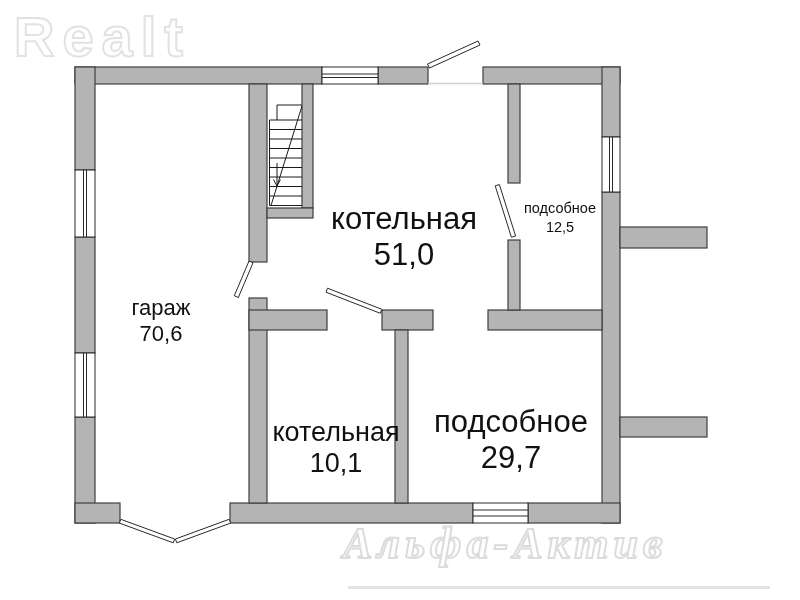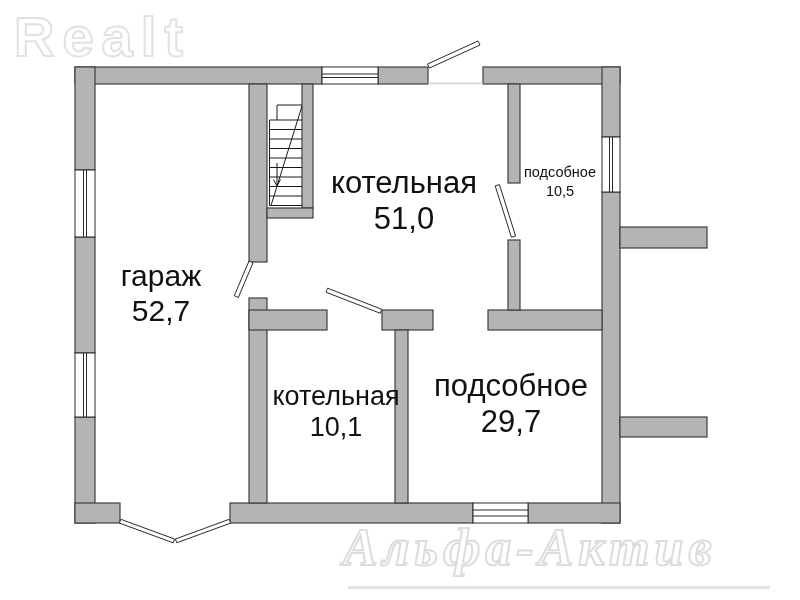"котельная" .room-label { margin-top: none -> 36px }
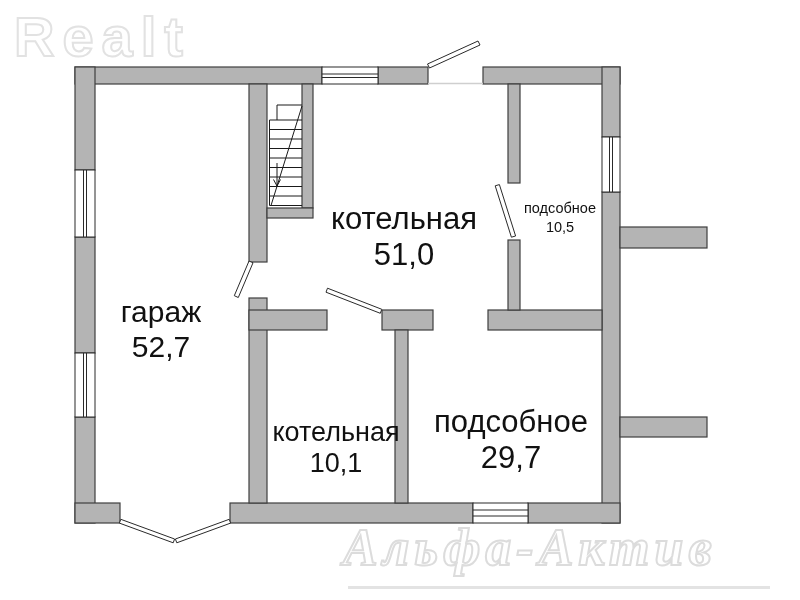"10,5" div { text: 10,5 -> 12,5 }
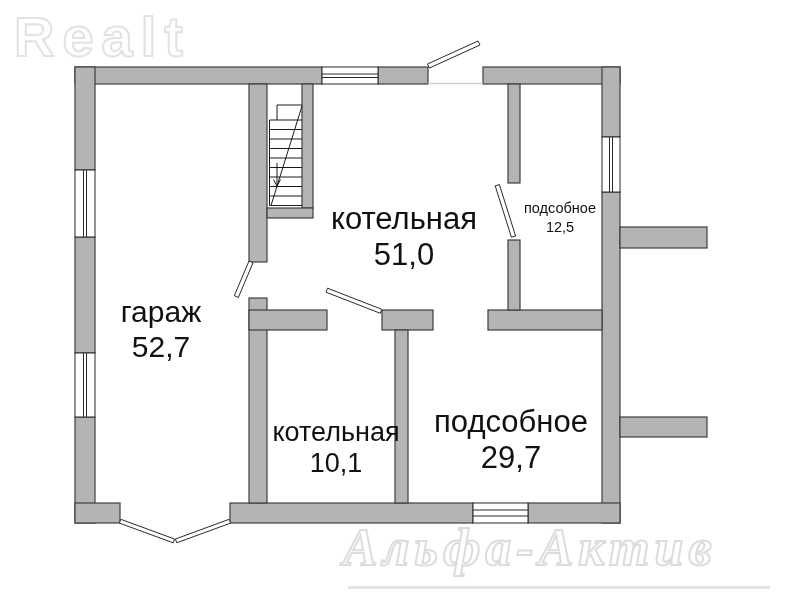"гараж" div.room-label { font-size: 30px -> 22px }
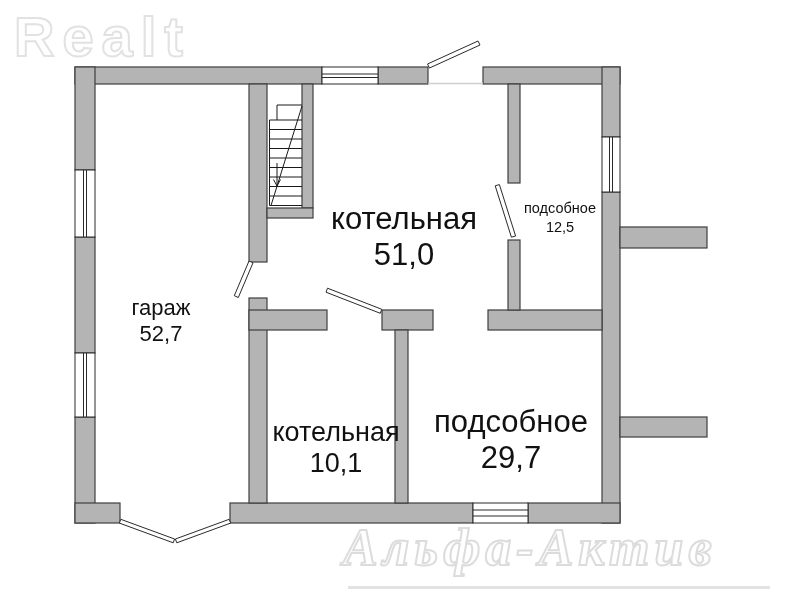"52,7" div { text: 52,7 -> 70,6 }
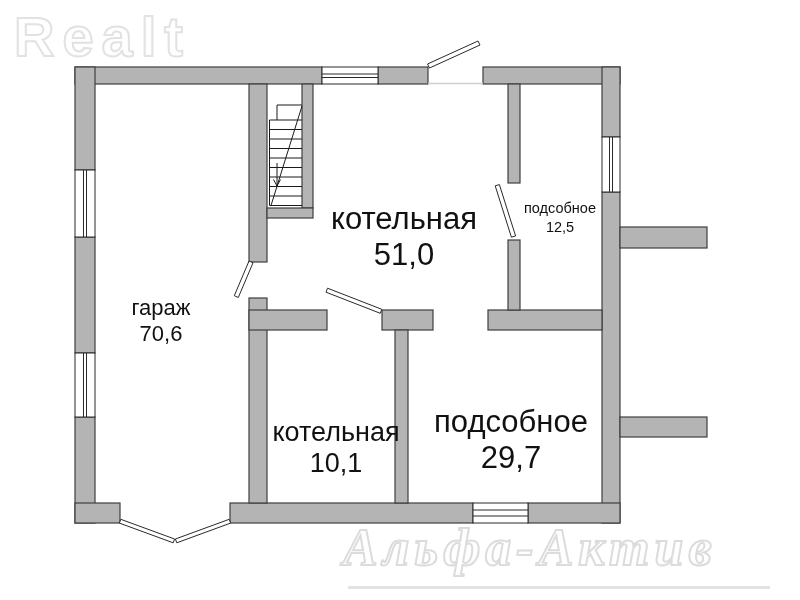"Альфа-Актив" .alfa-watermark { font-size: 52px -> 44px }
